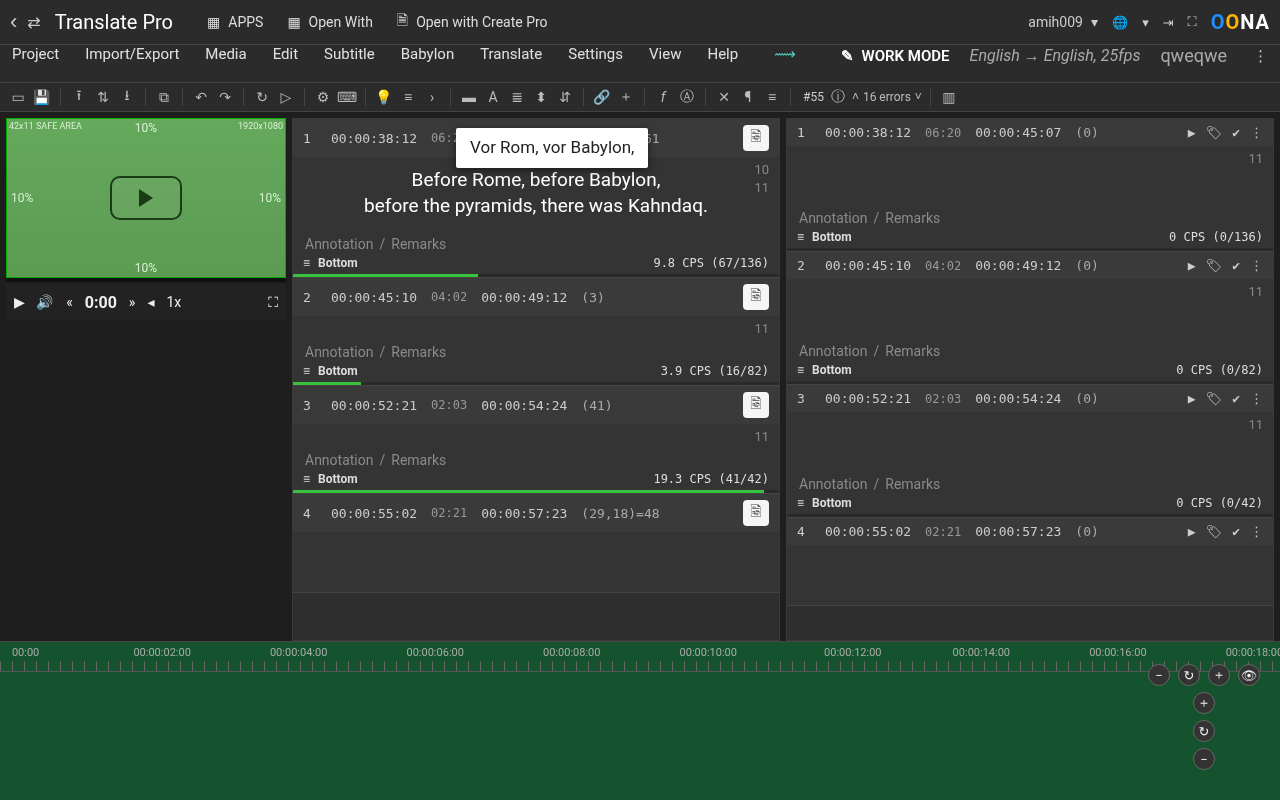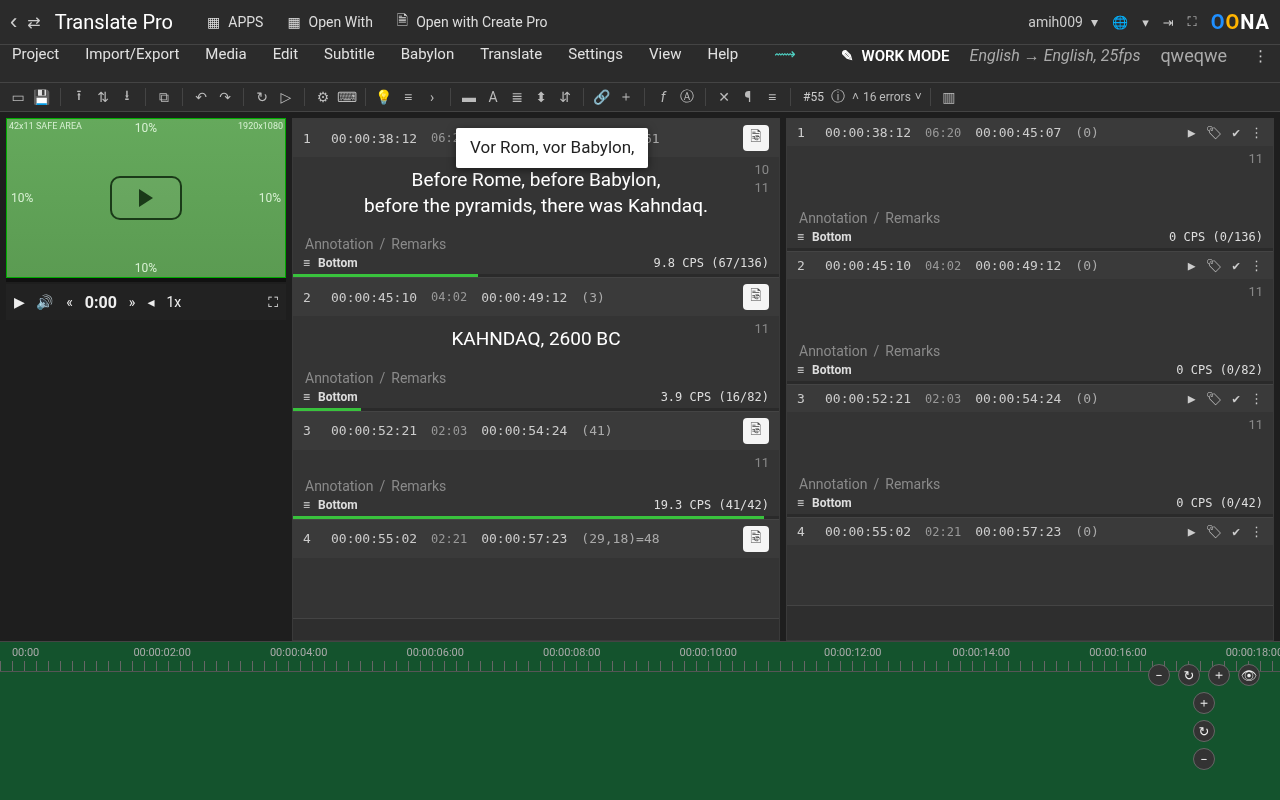"KAHNDAQ, 2600 BC" div { html: <div>KAHNDAQ, 2600 BC</div> -> none }
